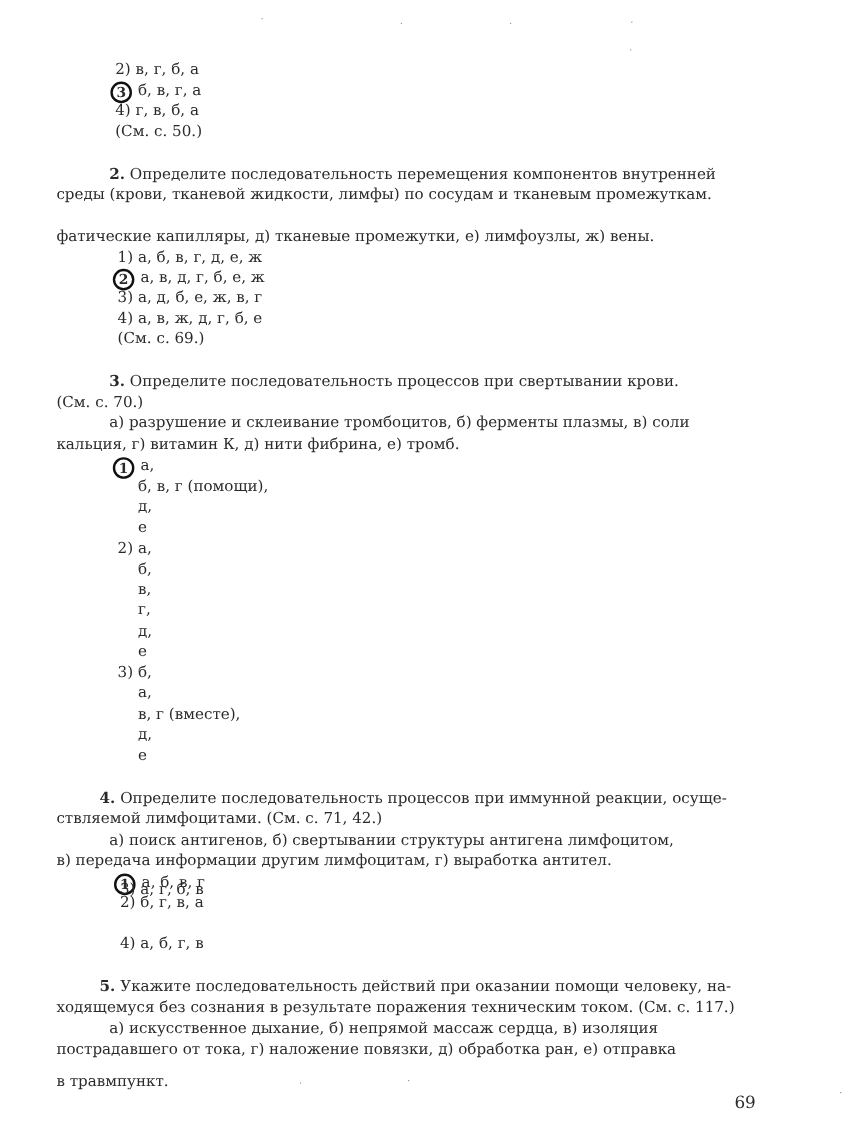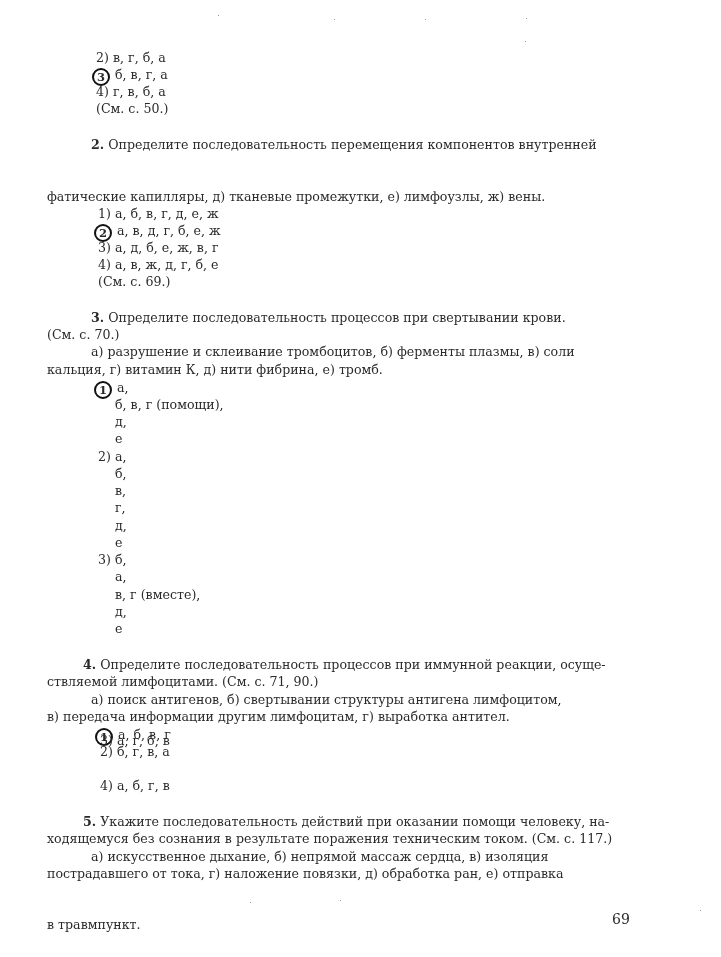"среды (крови, тканевой жидкости, лимфы)" div.line { html: none -> <div>среды (крови, тканевой жидкости, лимфы) по сосудам и тканевым промежуткам.</div> }
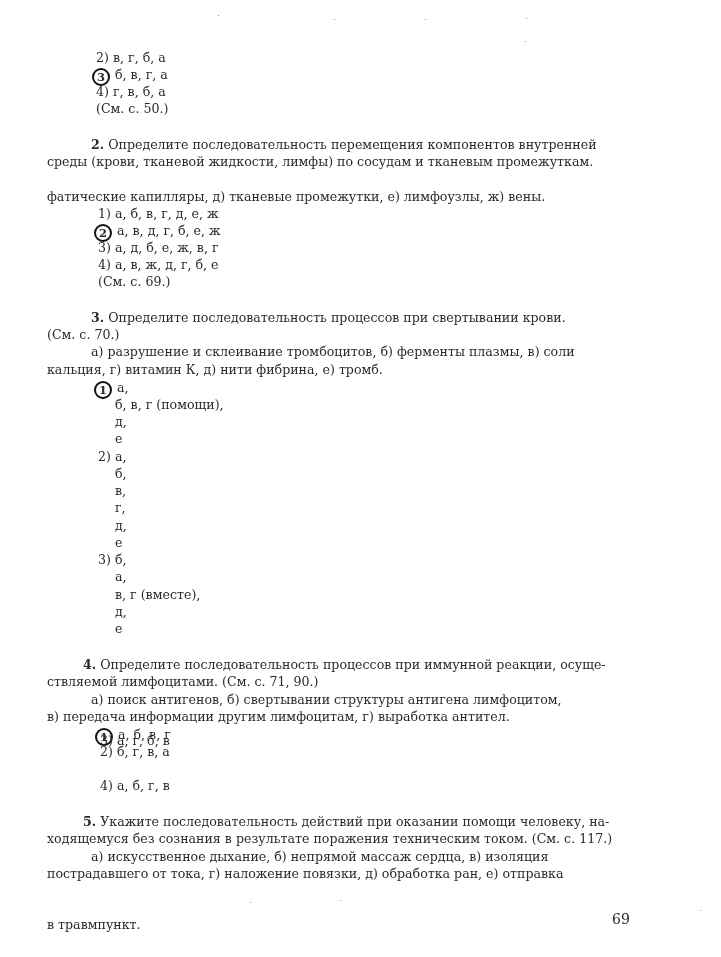"ствляемой лимфоцитами. (См. с. 71," div.line { text: 90 -> 42 }
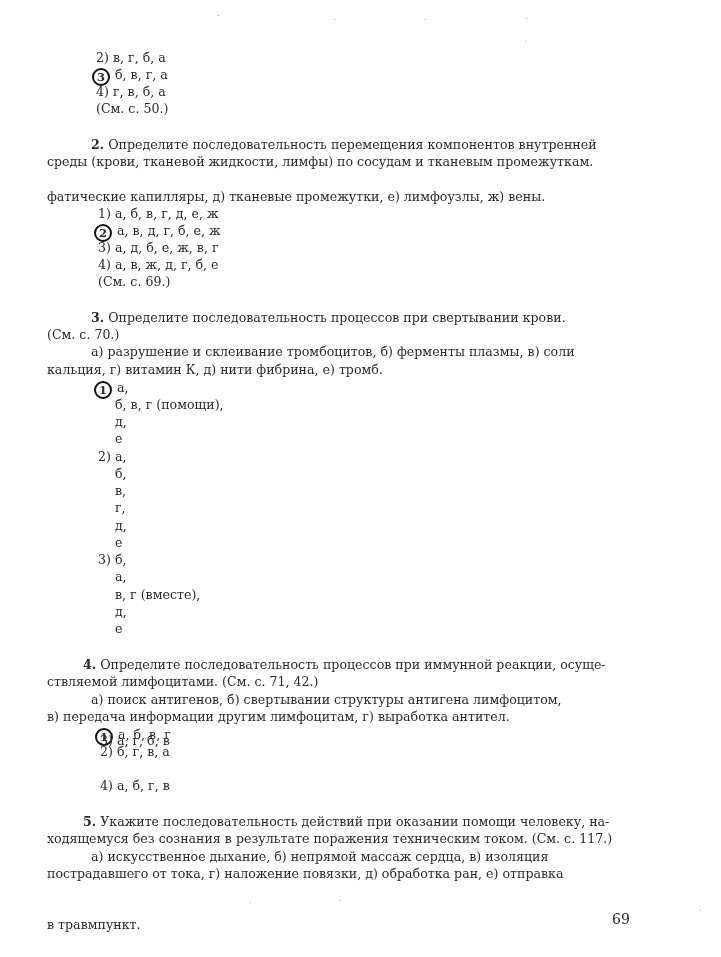"в травмпункт." div.line { margin-top: 24px -> none }
